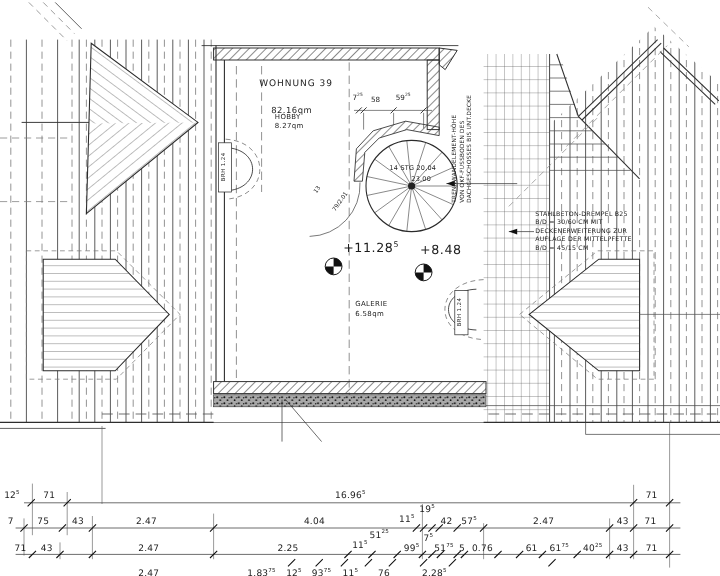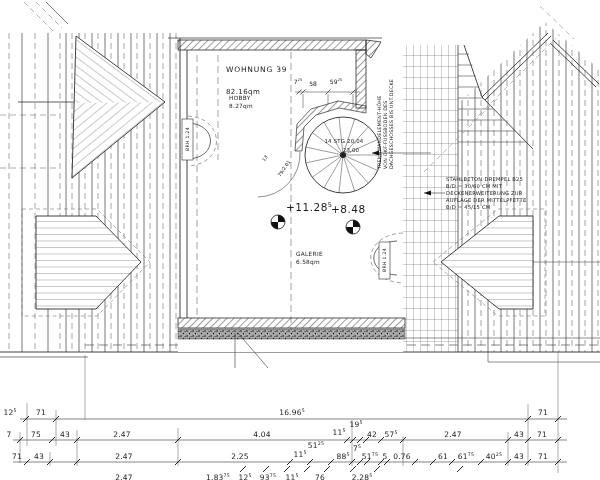"WOHNUNG 39" div.lbl { left: 226px -> 216px }
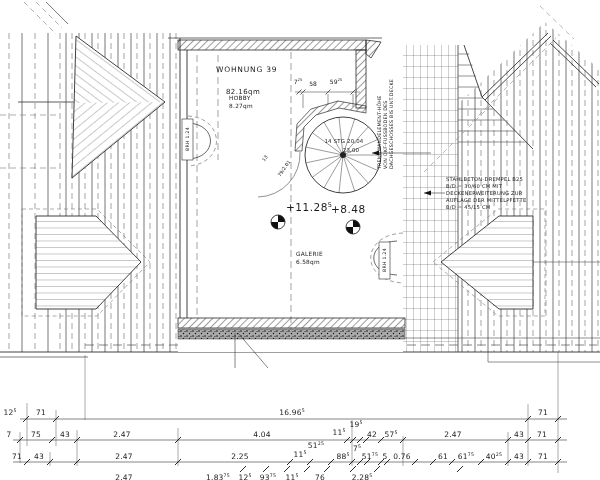"+8.48" div.lbl { left: 331px -> 350px }
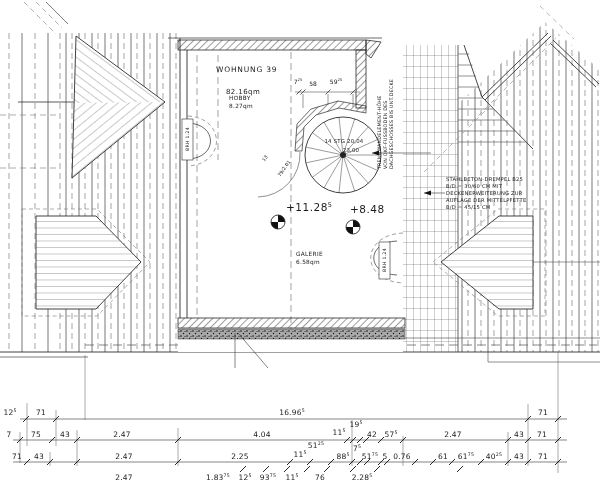"88" span { text: 88 -> 99 }
